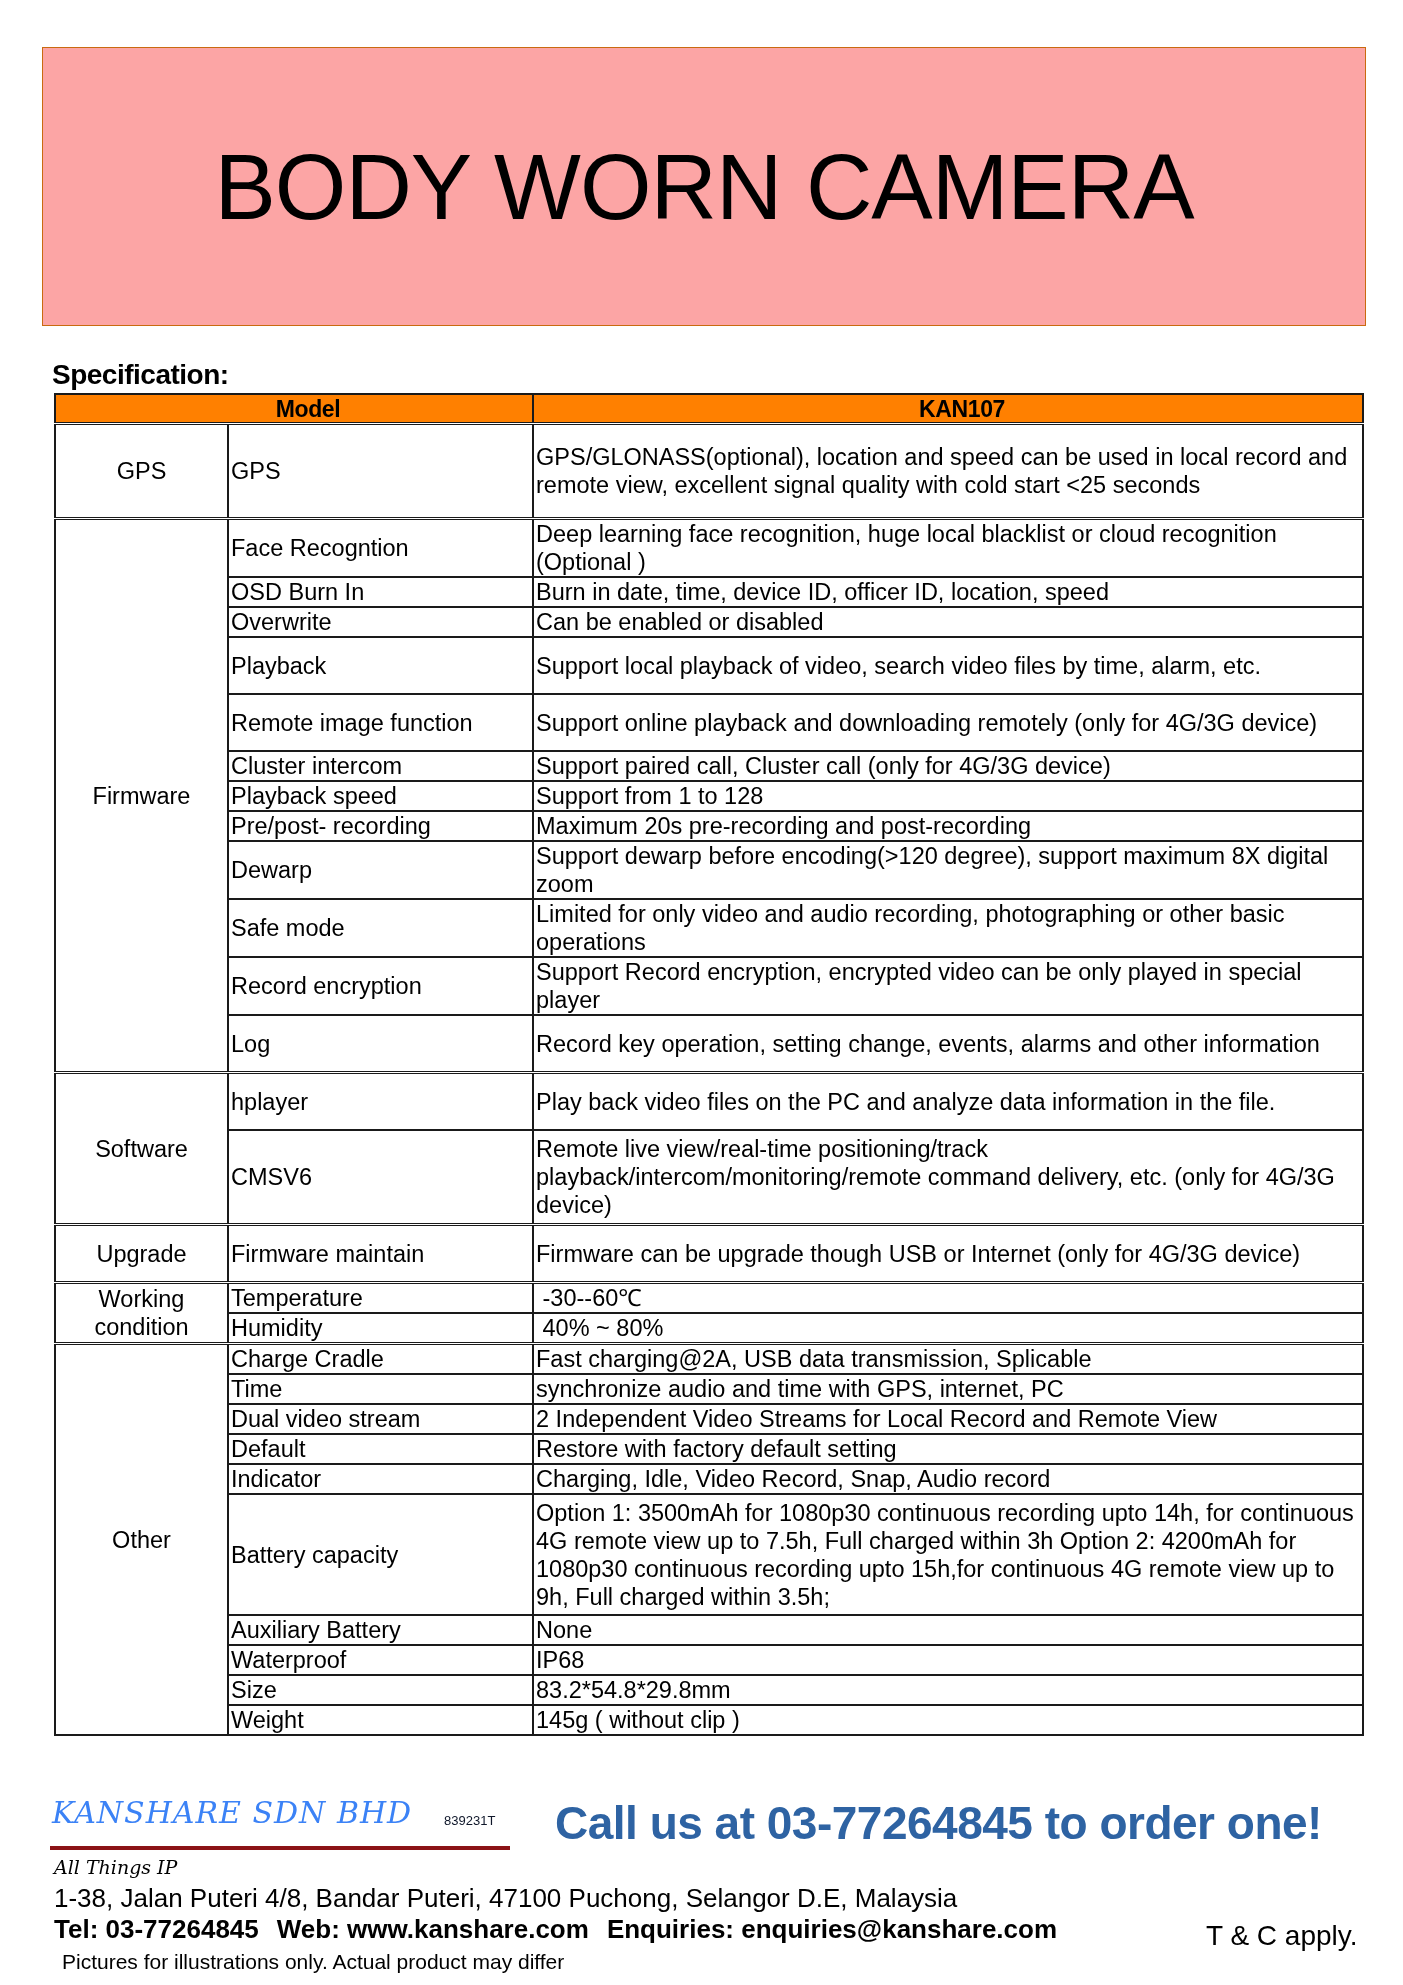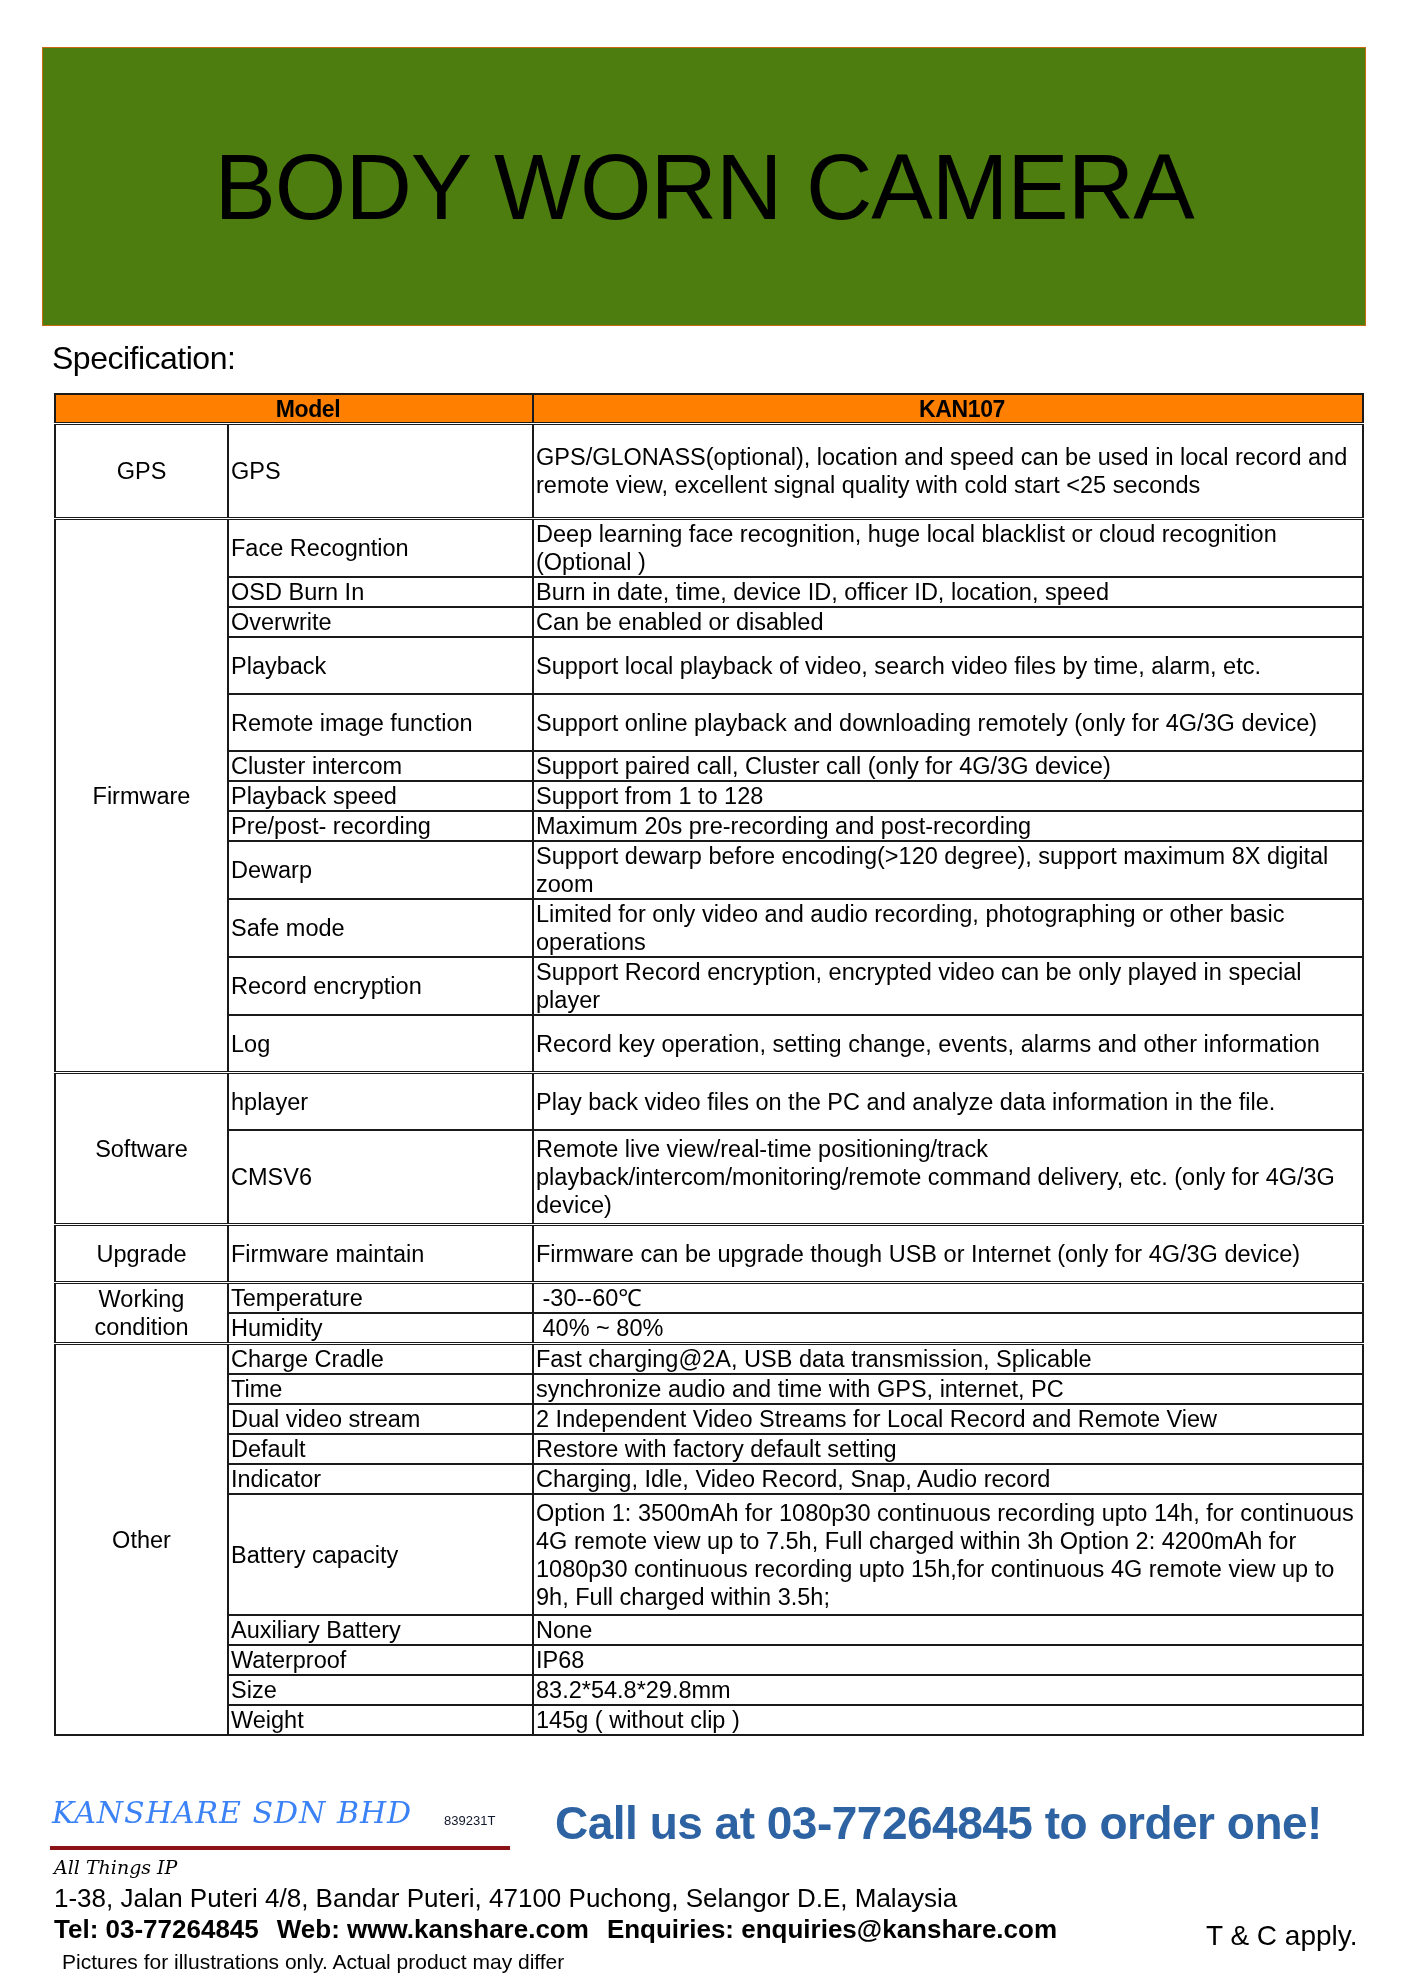"BODY WORN CAMERA" .title-band { background: #4d7c0f -> #fca5a5 }
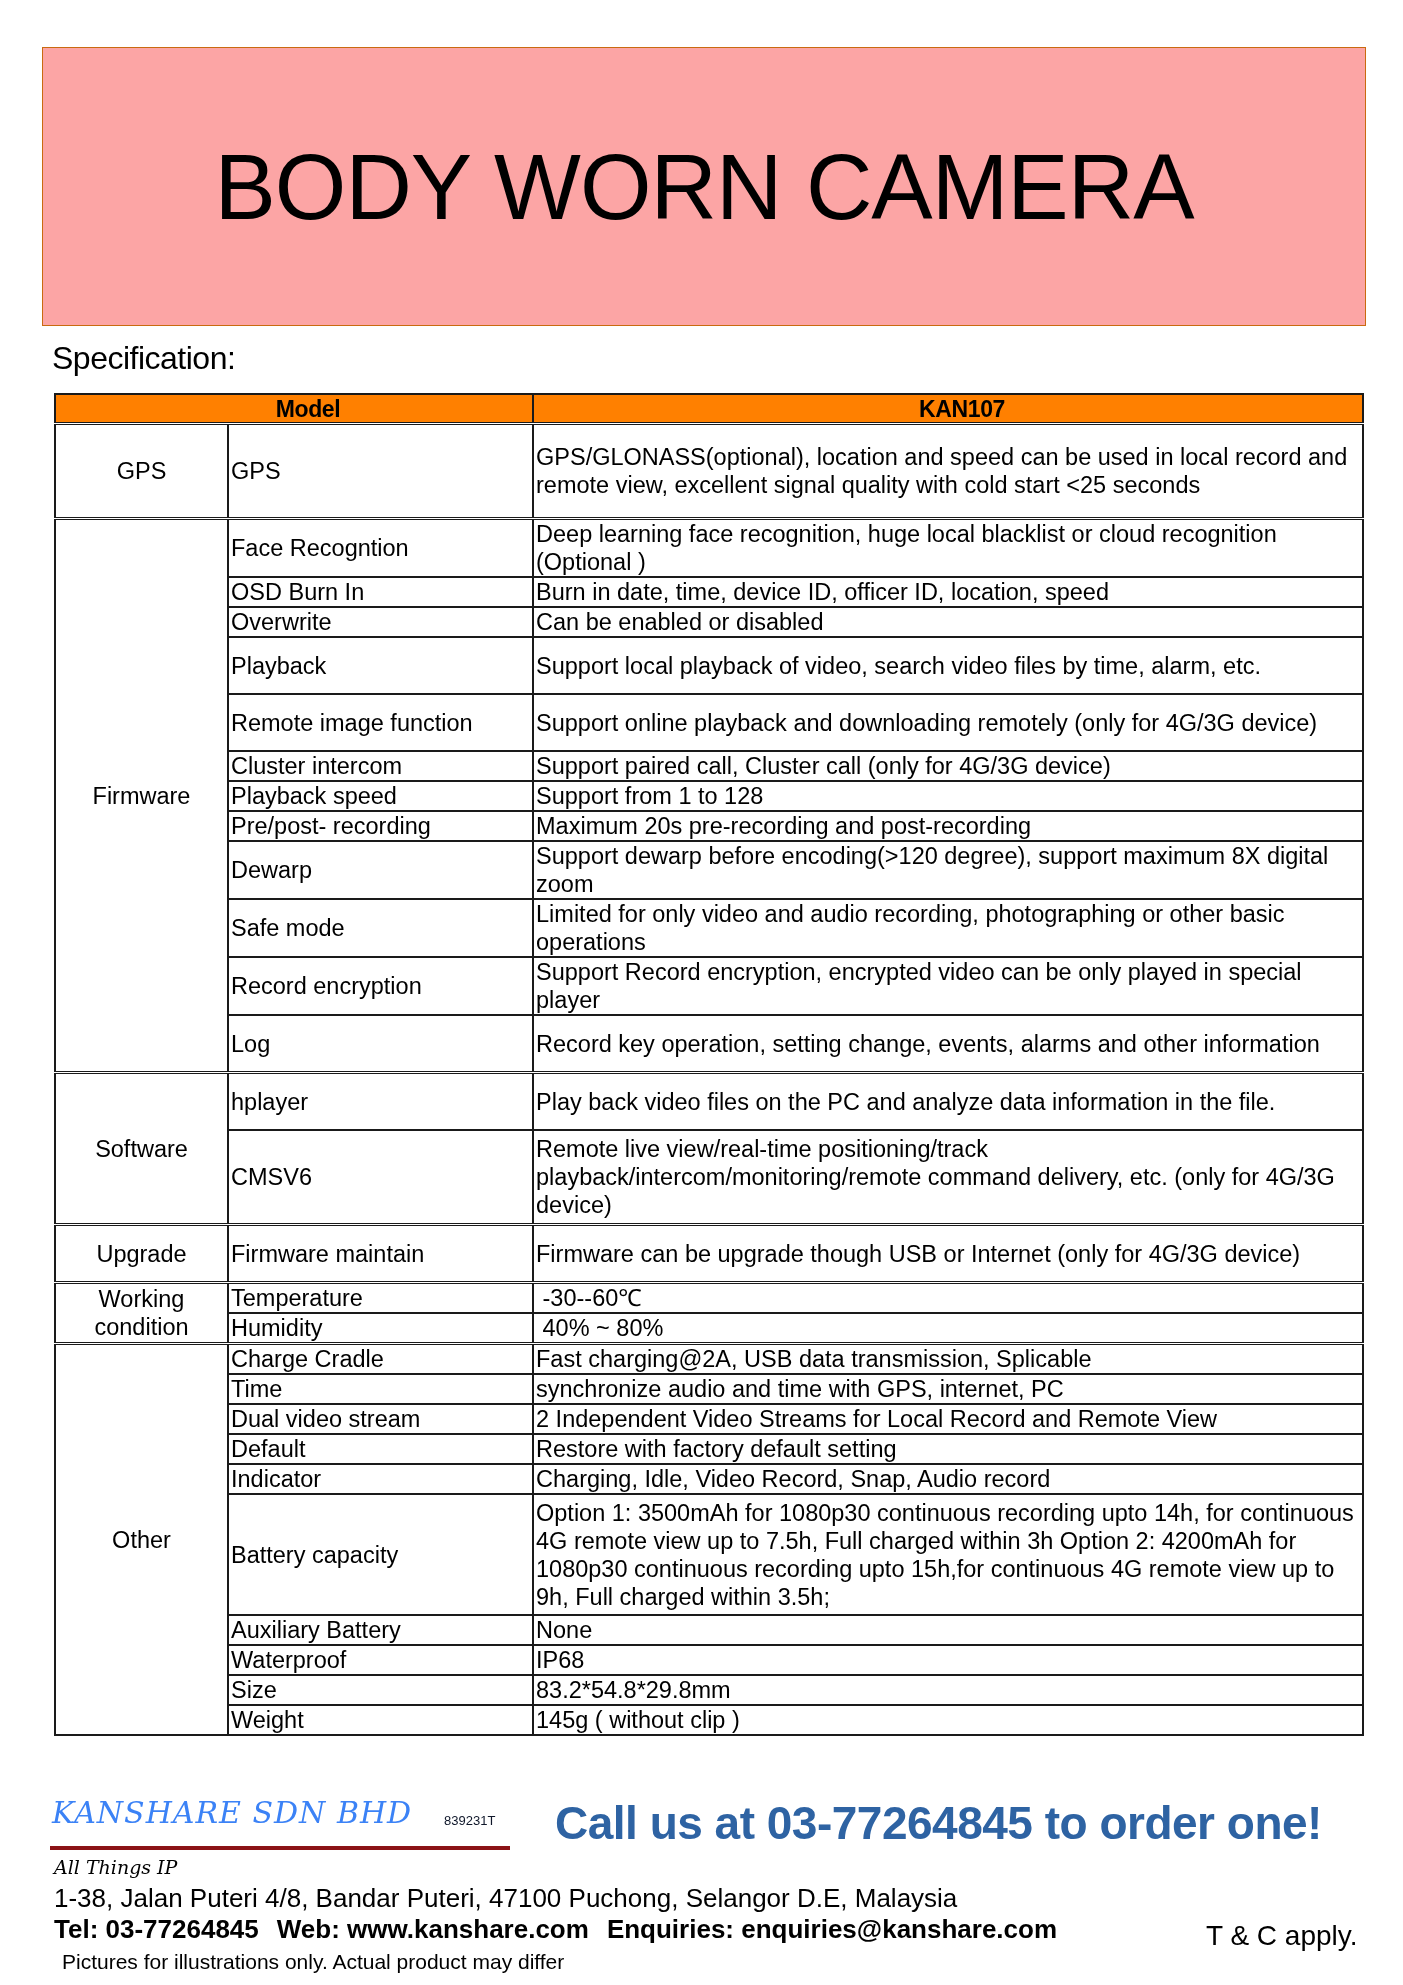"Specification:" .spec-heading { font-size: 32px -> 28px; font-weight: normal -> bold; top: 340px -> 359px }
